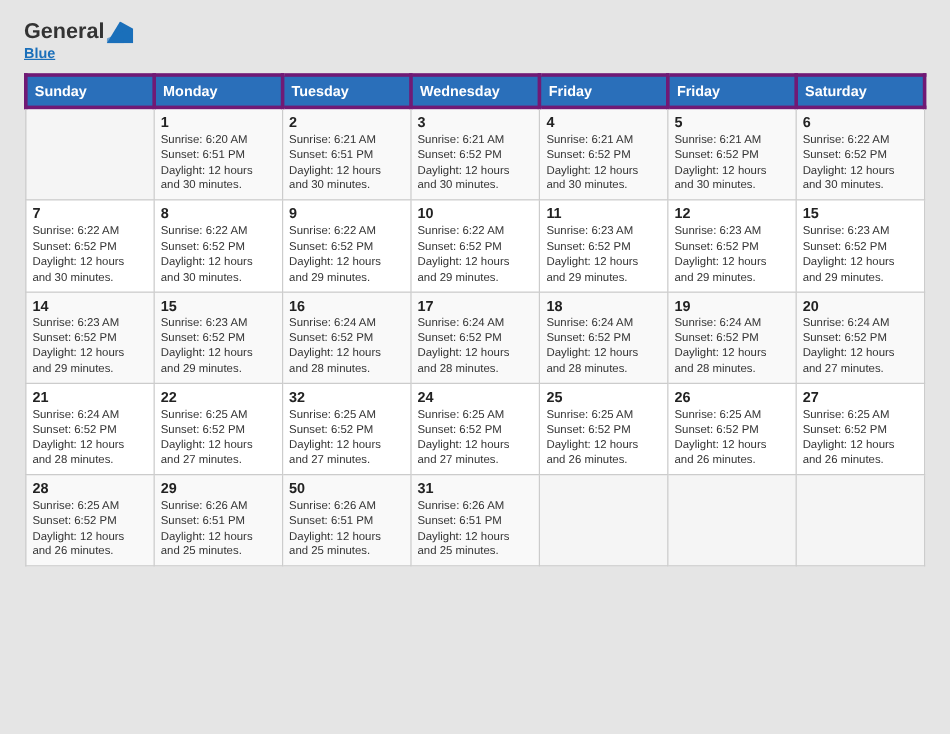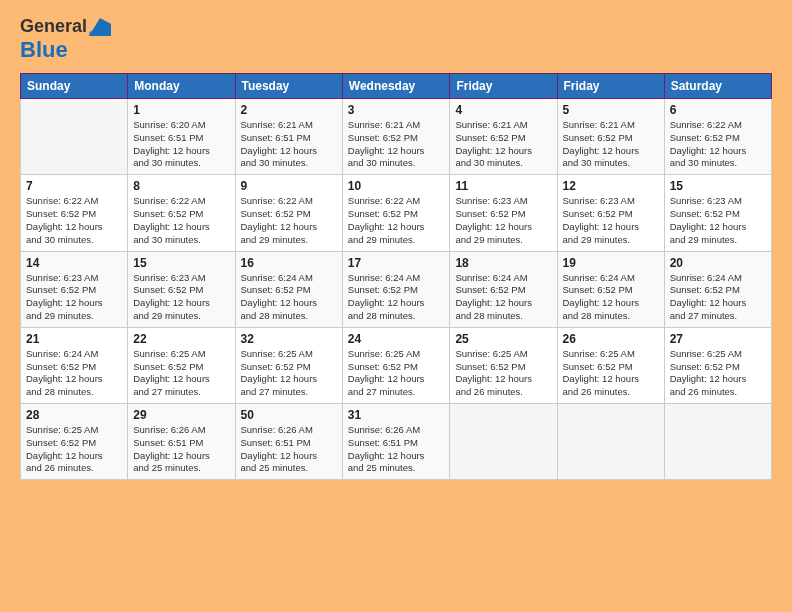"General" .page { background: #fdba74 -> #e5e5e5 }
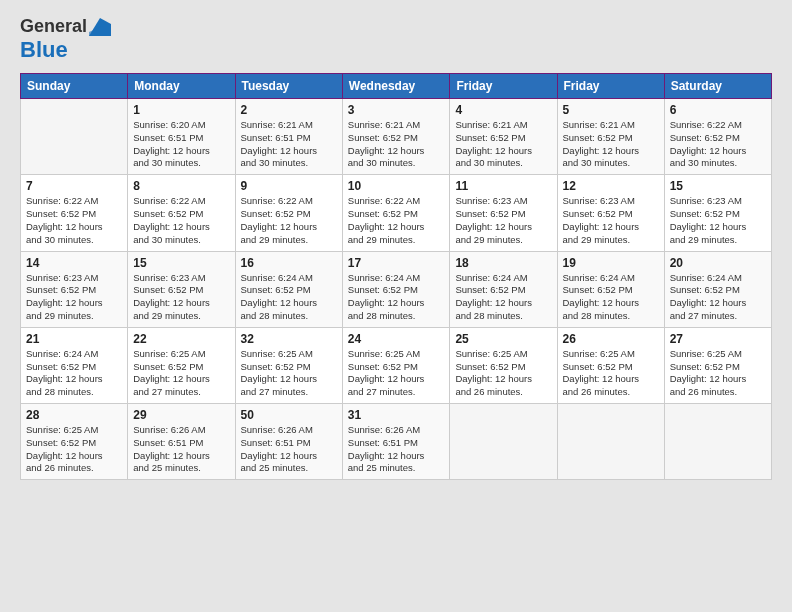"Blue" .logo-blue { font-size: 22px -> 12px; text-decoration: none -> underline }
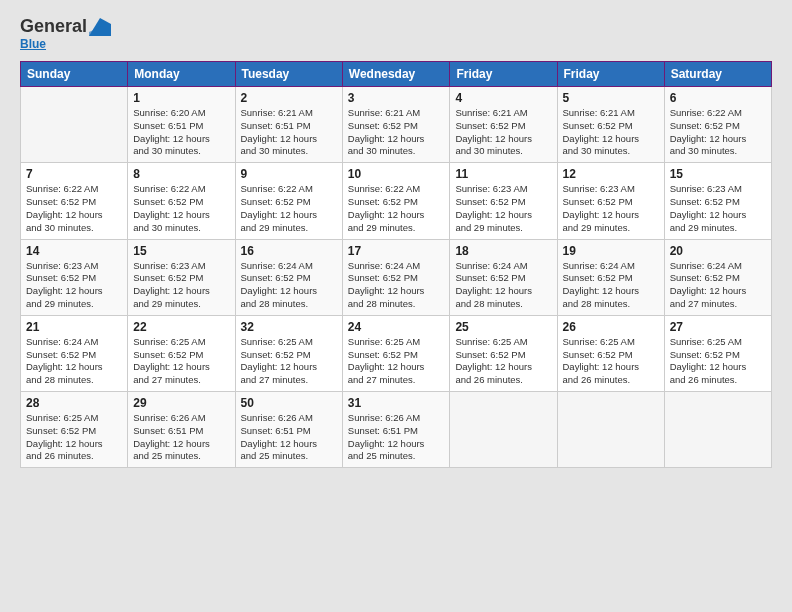"Sunday" .calendar th { border: 1px solid #701a75 -> 3px solid #701a75 }
